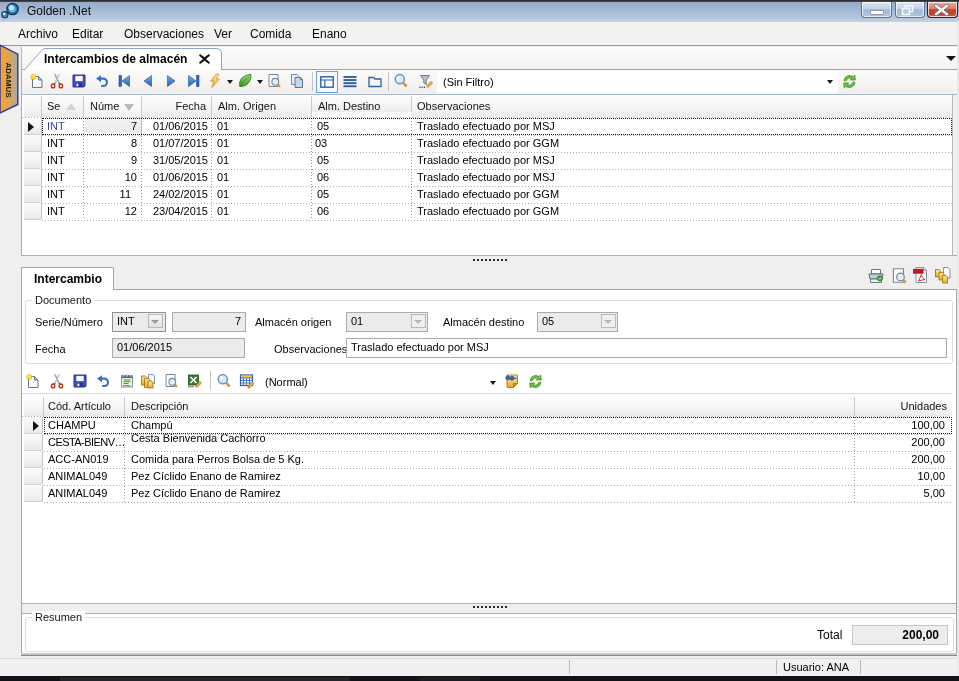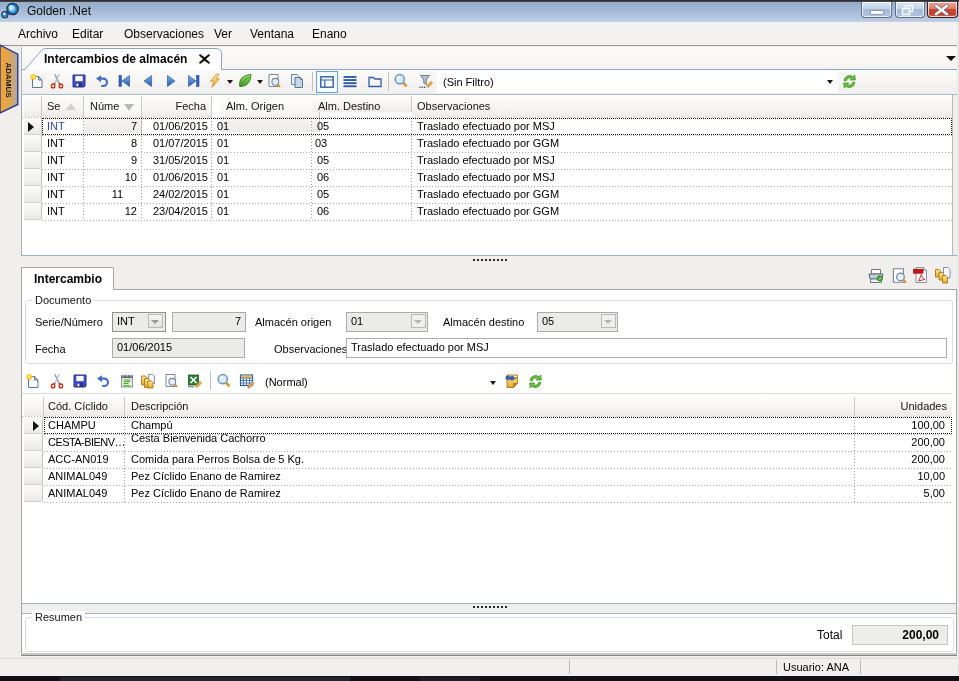"Ventana" div.mitem { text: Ventana -> Comida }
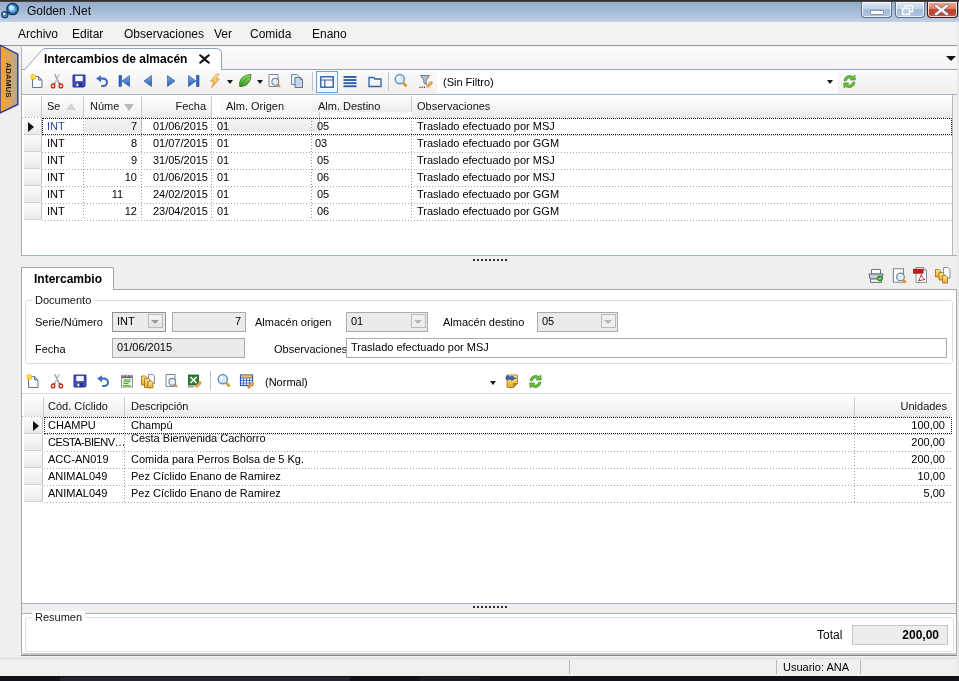"Alm. Origen" div.hdrcell { height: 36px -> 21px; left: 220px -> 212px }
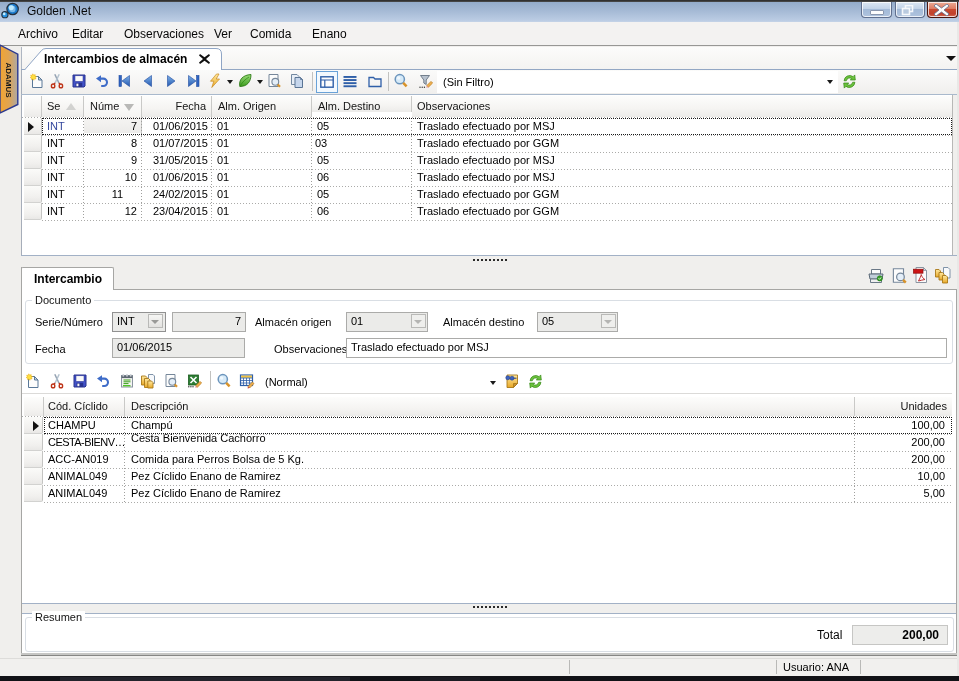"11" div.cell { left: 92px -> 80px; text-align: center -> right }
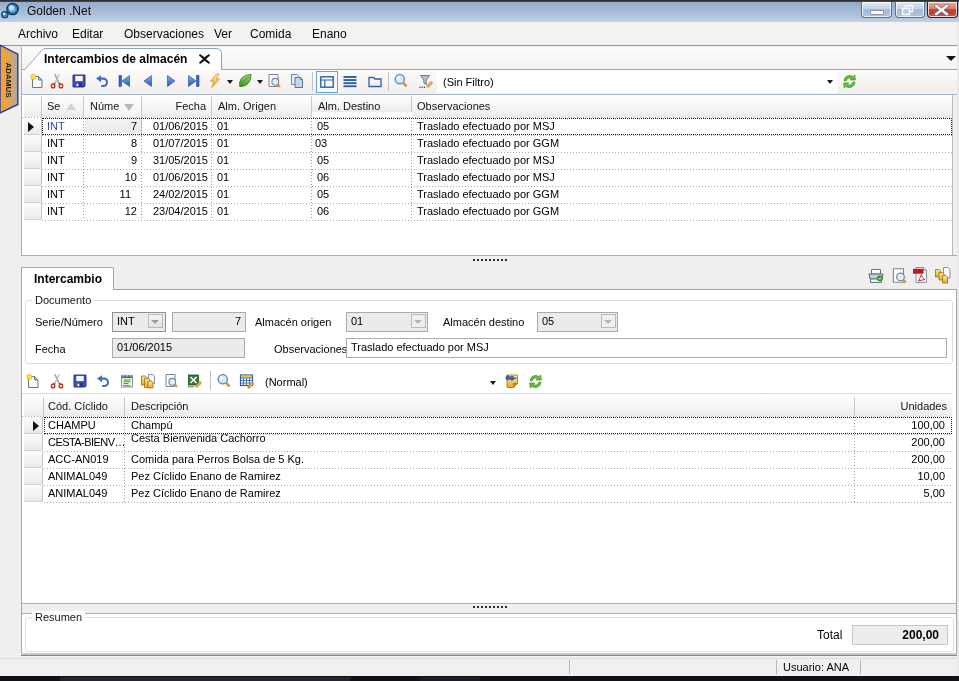"Cód. Cíclido" span.hdrtext { text: Cíclido -> Artículo }
